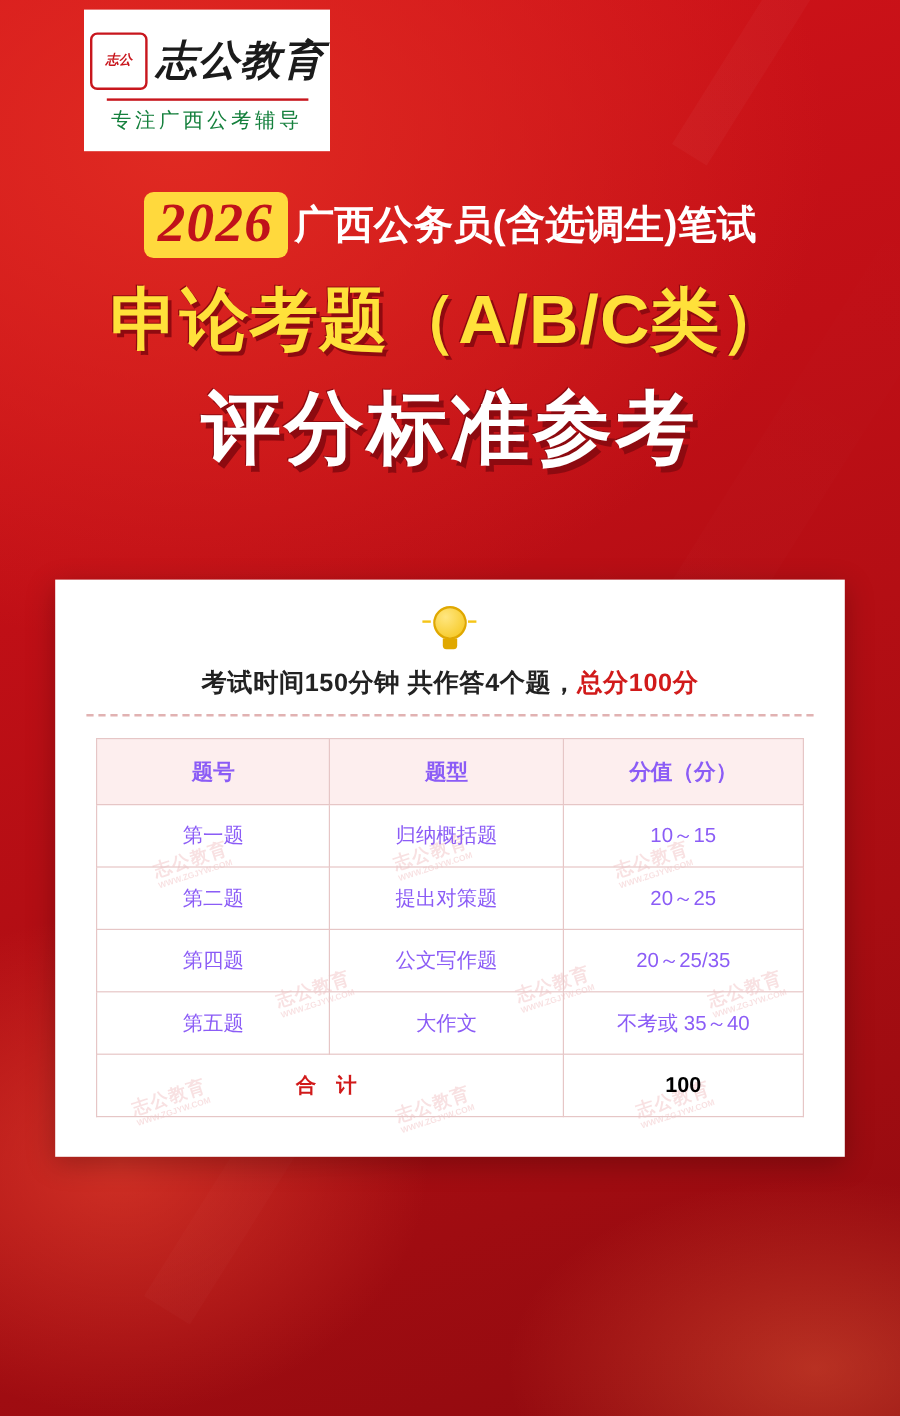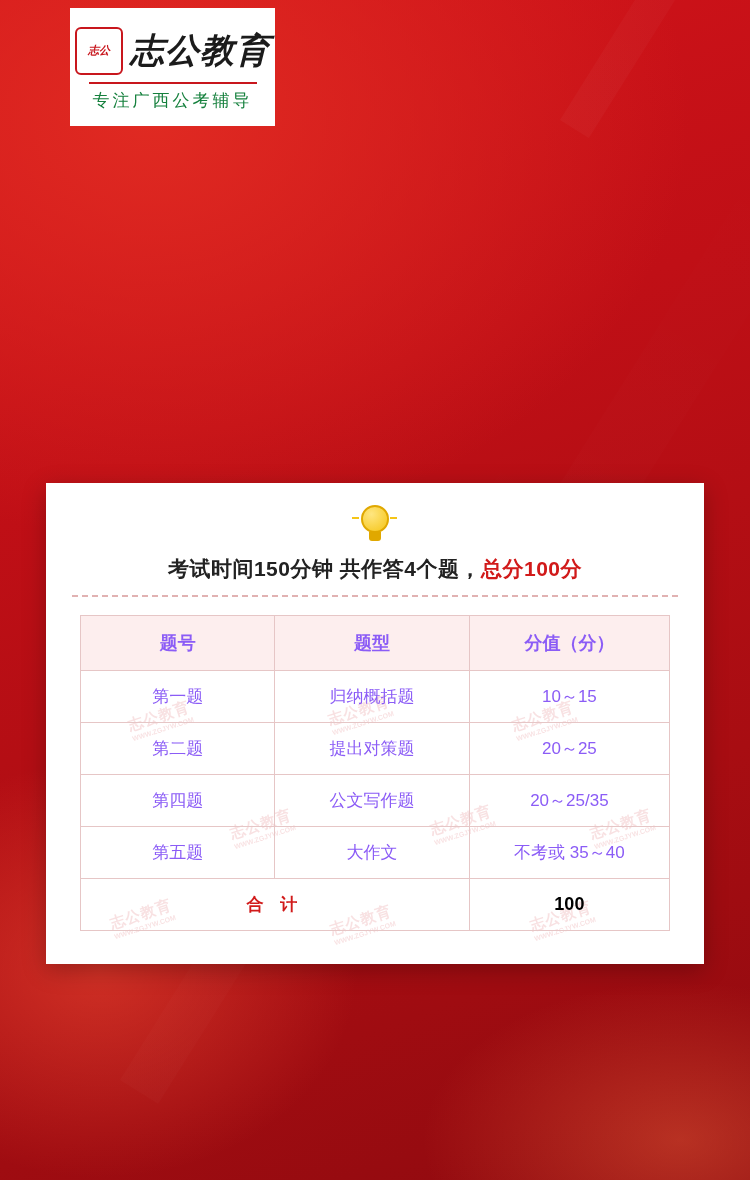"2026" div.head { html: none -> <div> <div> <span>2026</span> <span>广西公务员(含选调生)笔试</span> </div> <div>申论考题（A/B/C类）</div> <div>评分标准参考</div> </div> }
